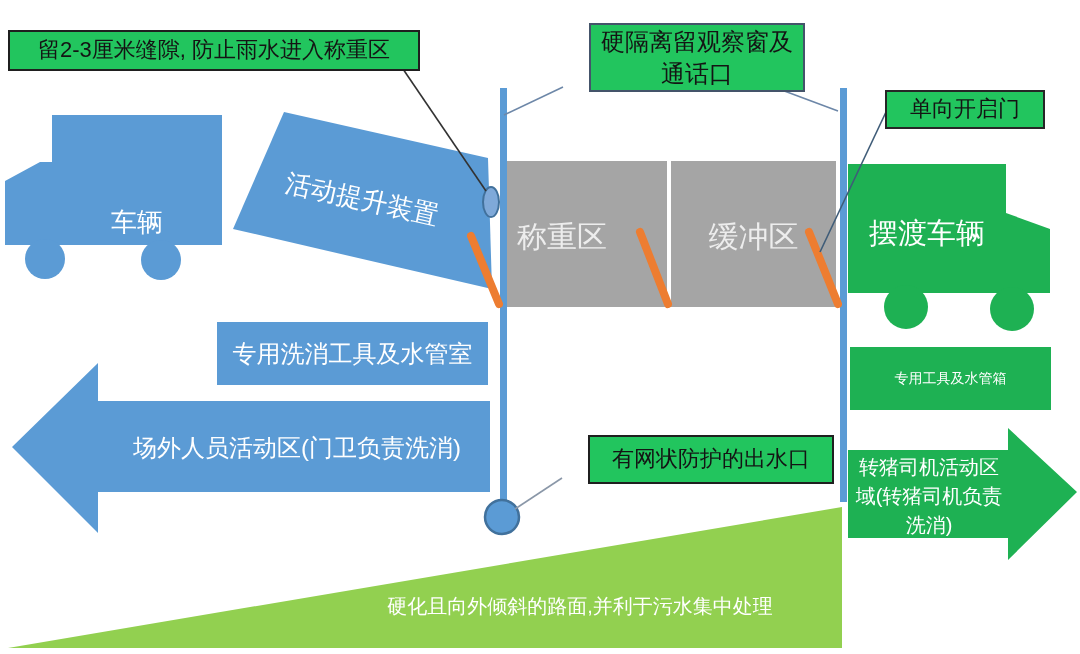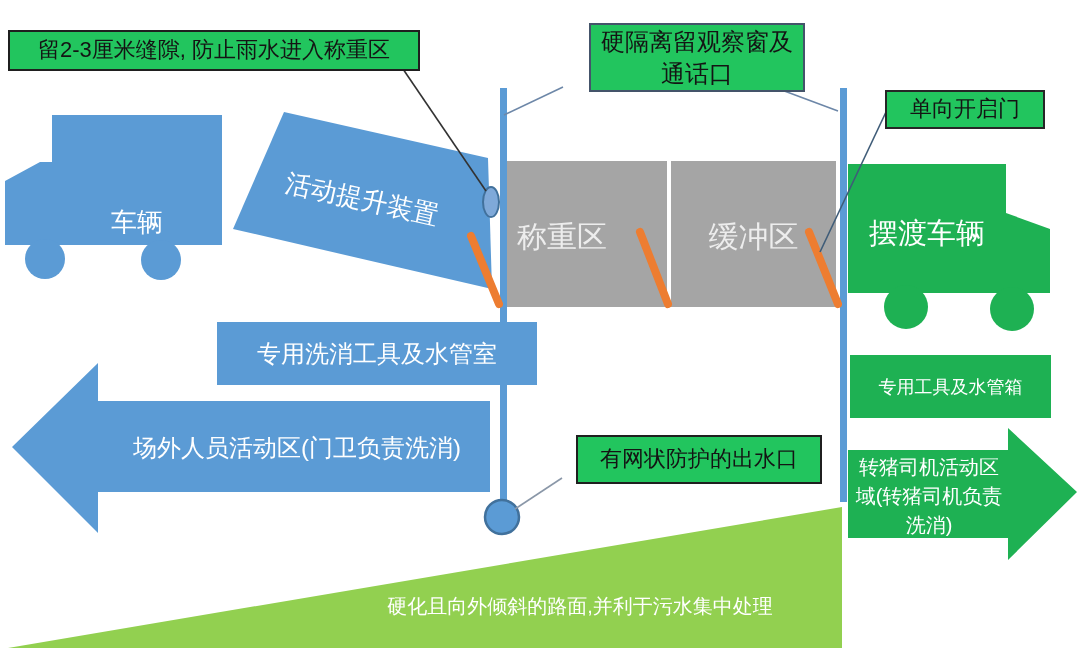"专用洗消工具及水管室" .b-washroom { width: 320px -> 271px }
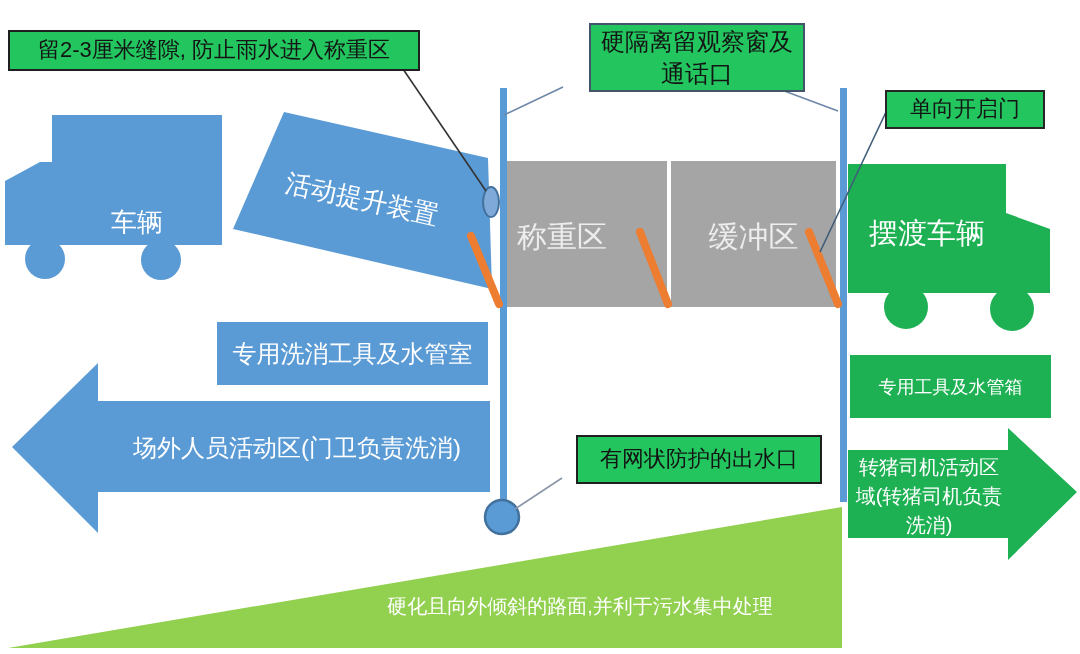"专用工具及水管箱" .b-toolbox { font-size: 18px -> 14px; margin-top: 8px -> none }
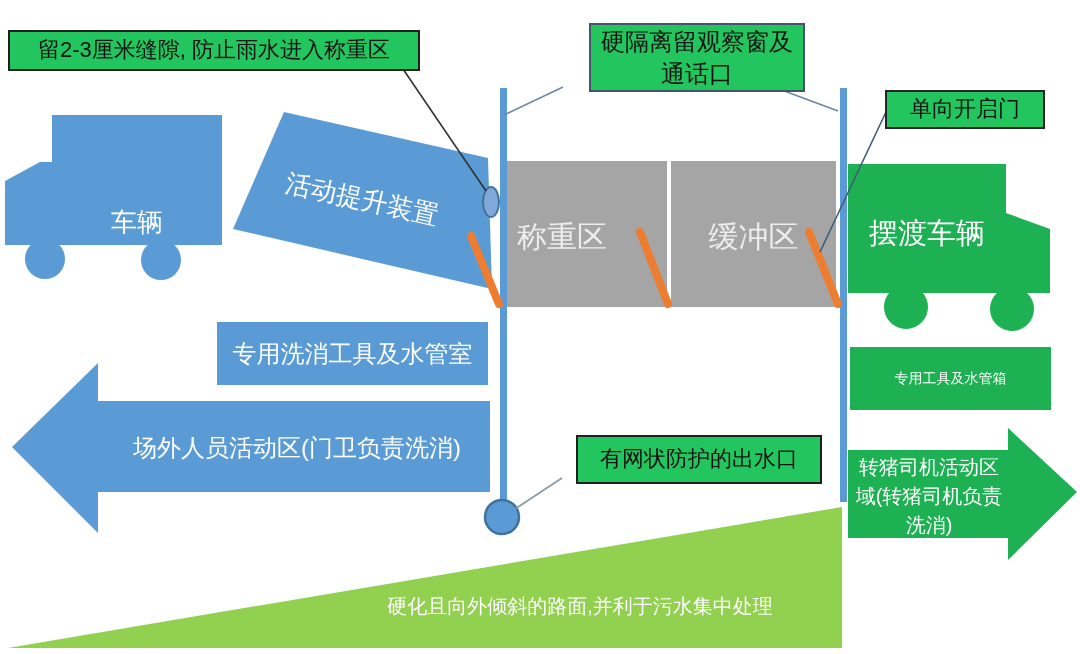"有网状防护的出水口" .c-water { left: 576px -> 588px }
